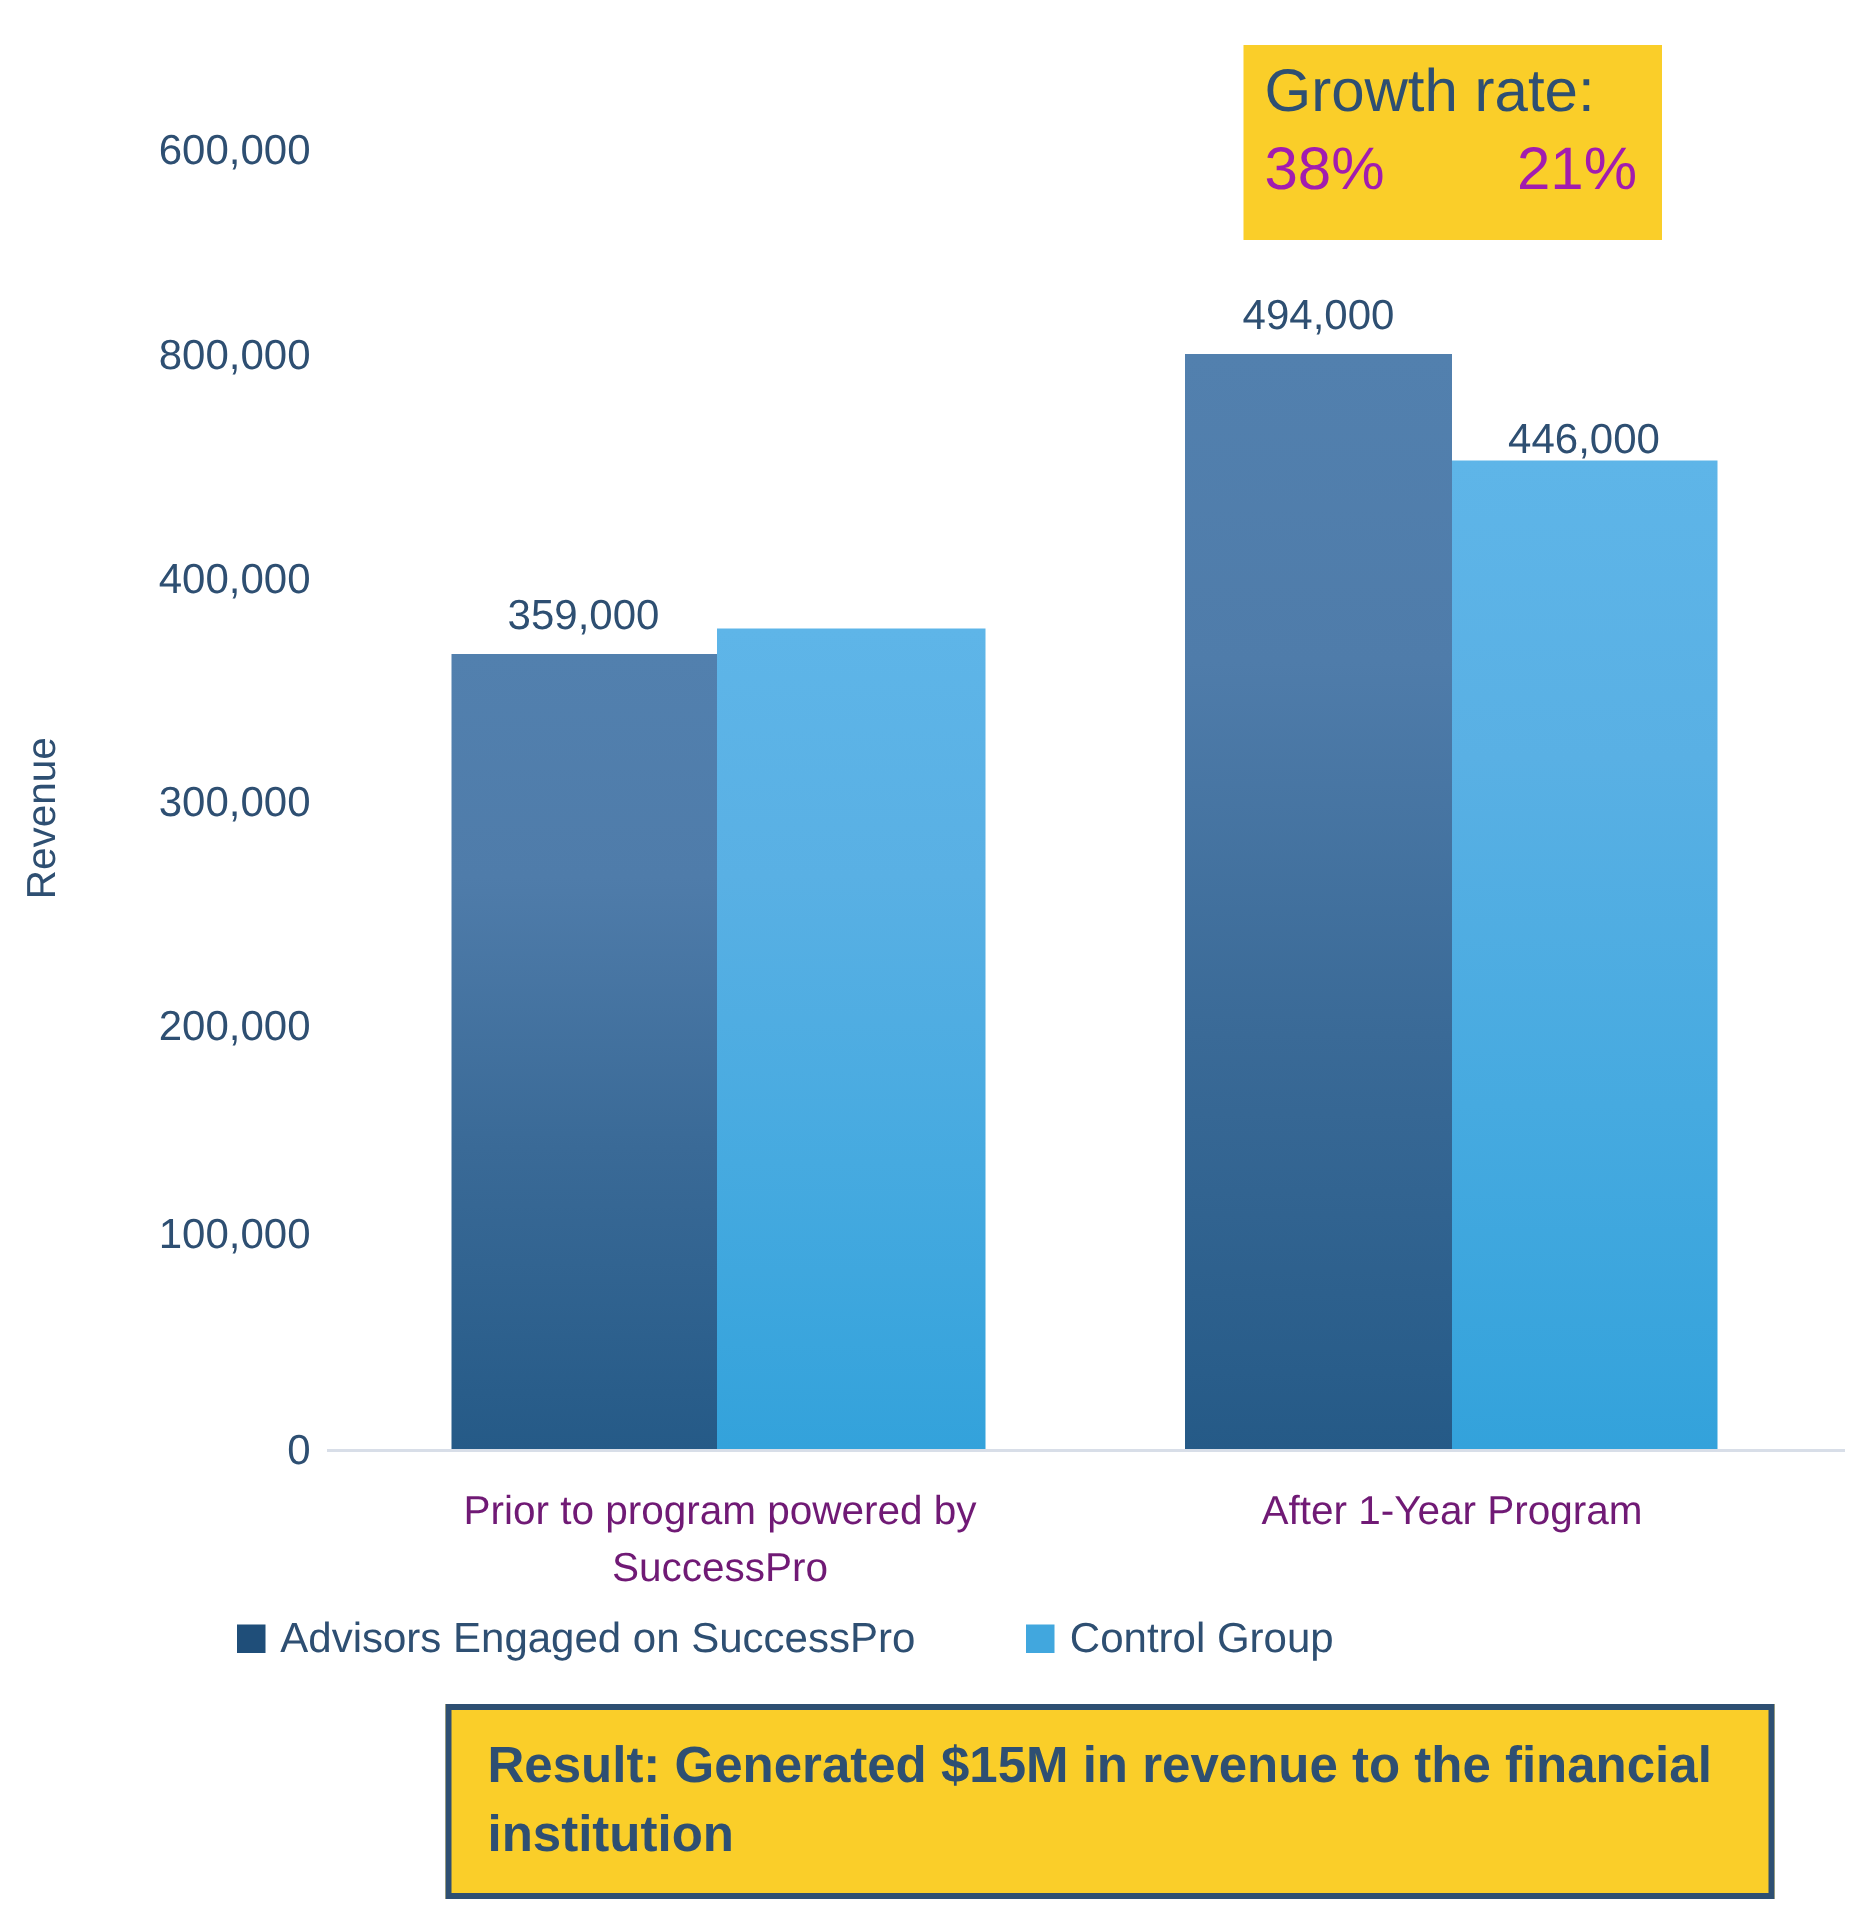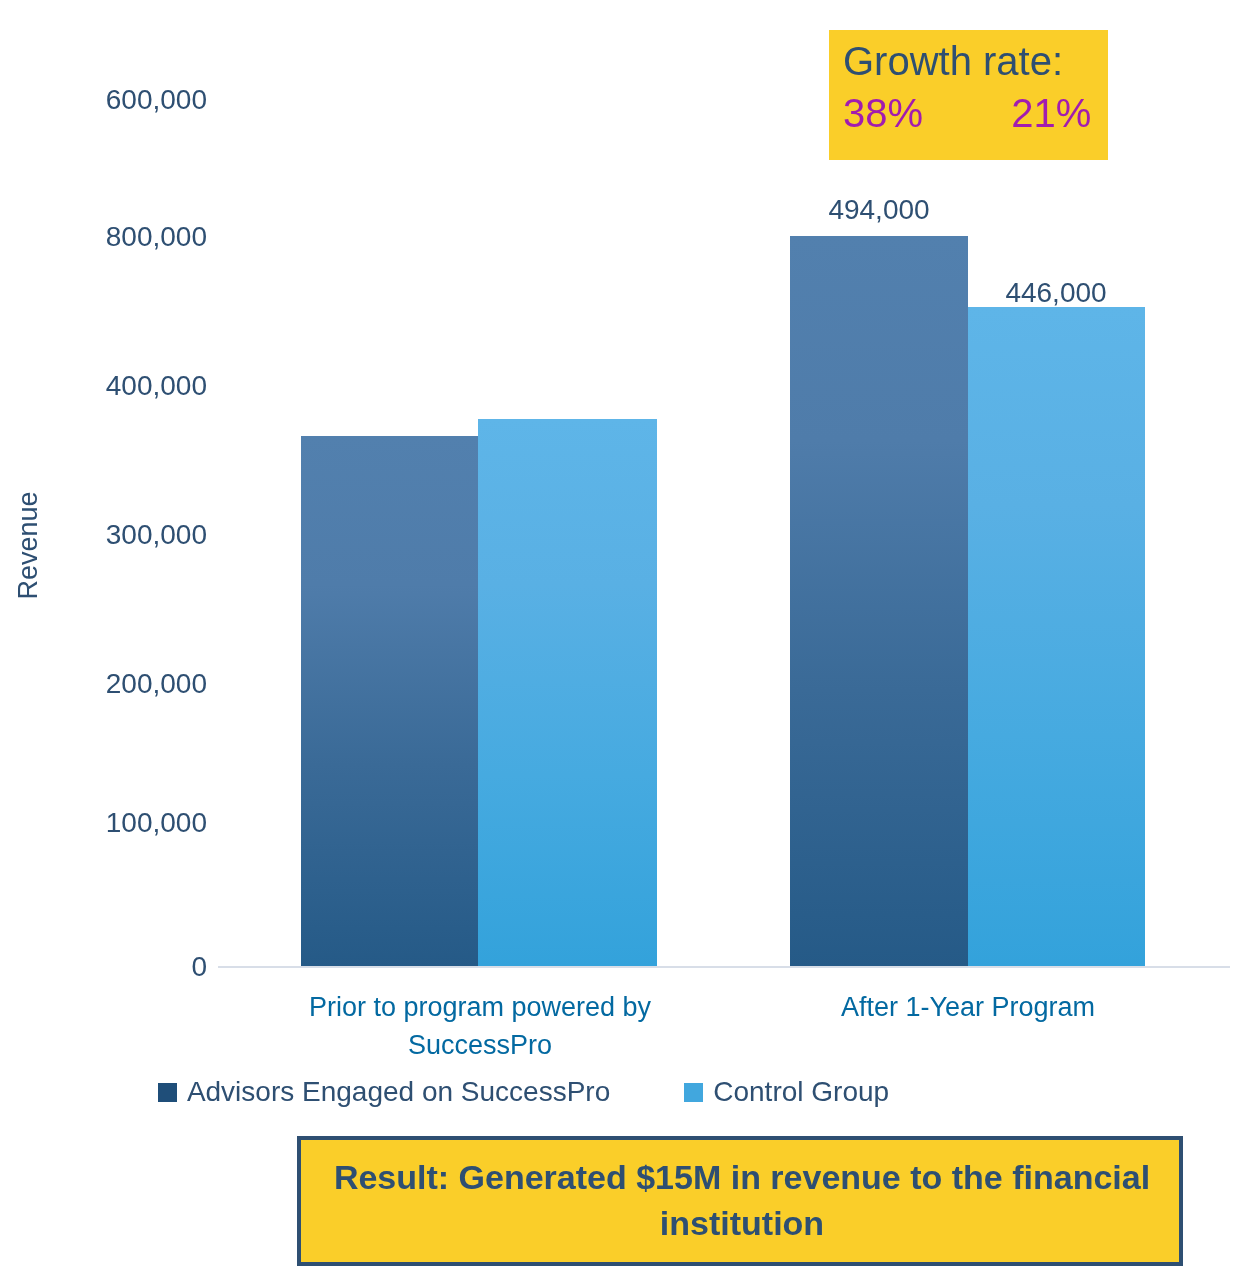"359,000" div.bar-label { html: none -> <div>359,000</div> }
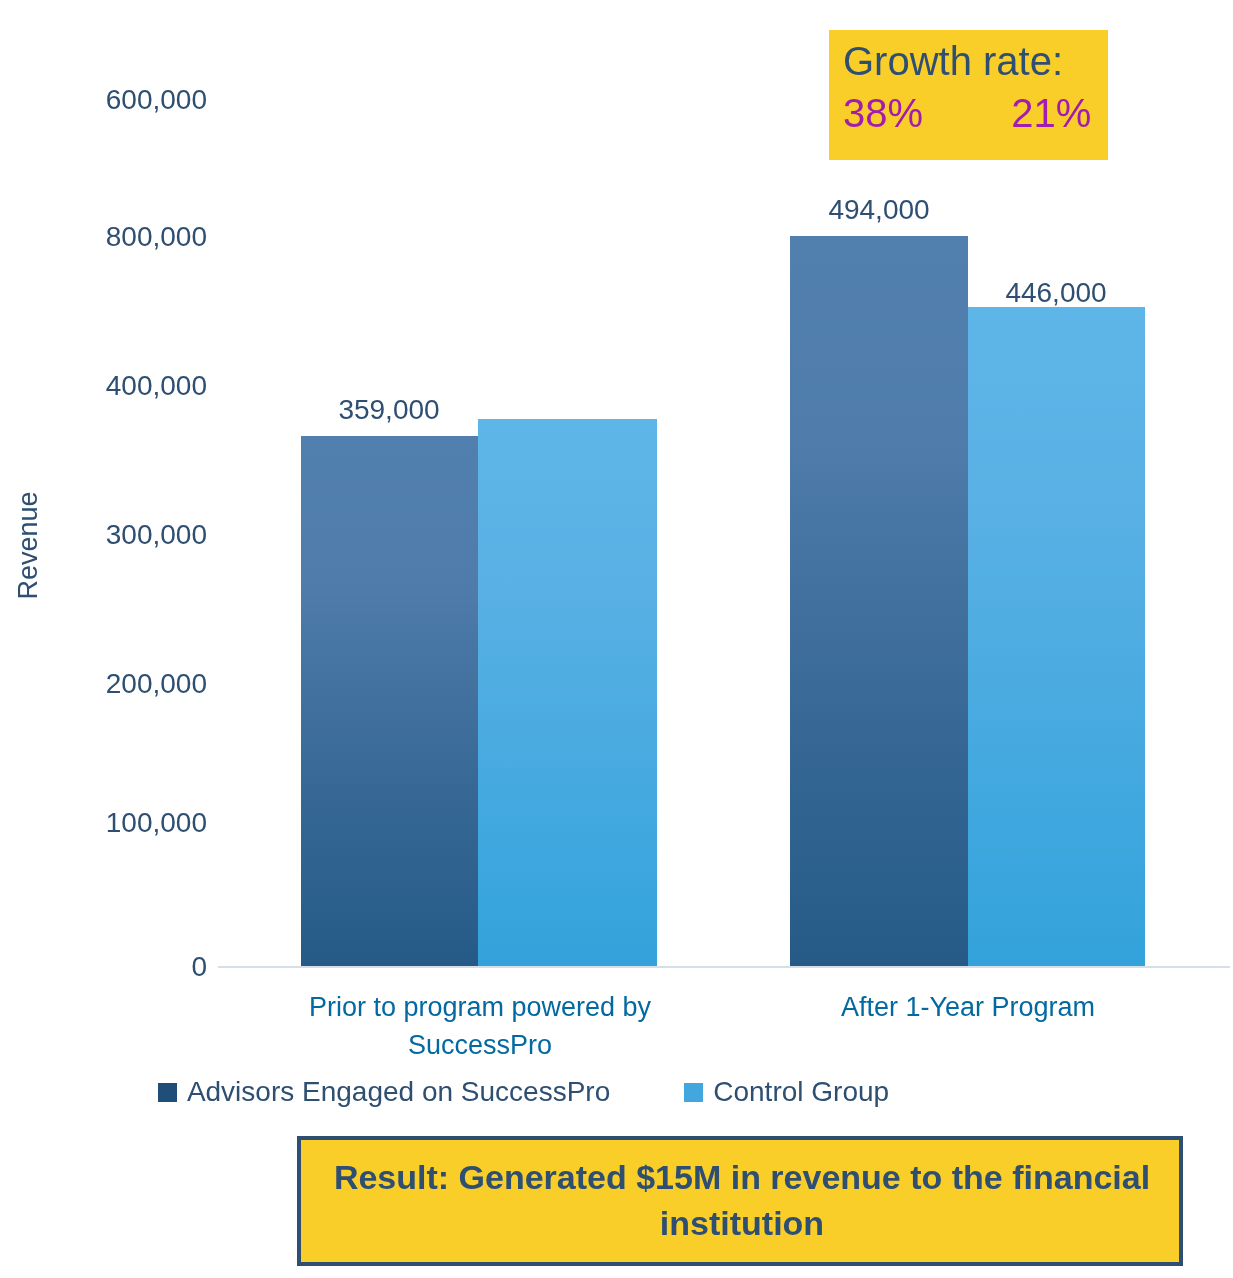"Prior to program powered by" .cat-label { color: #0369a1 -> #701a75 }
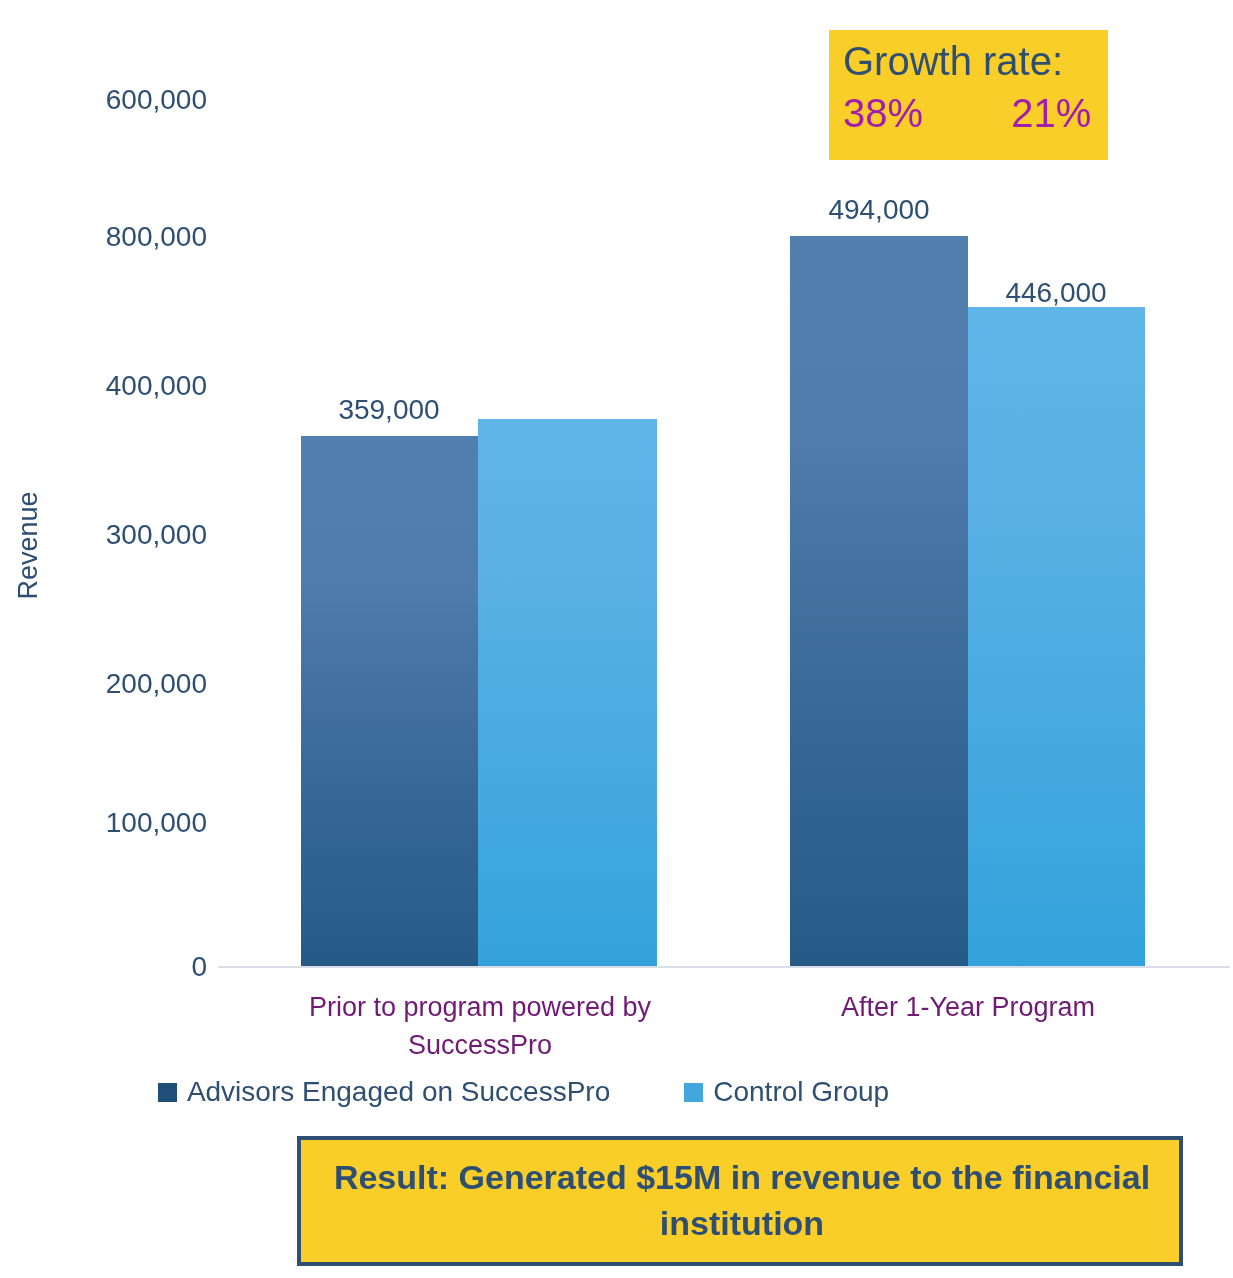"Result: Generated $15M in revenue" #result-banner .res-text { text-align: center -> none }
